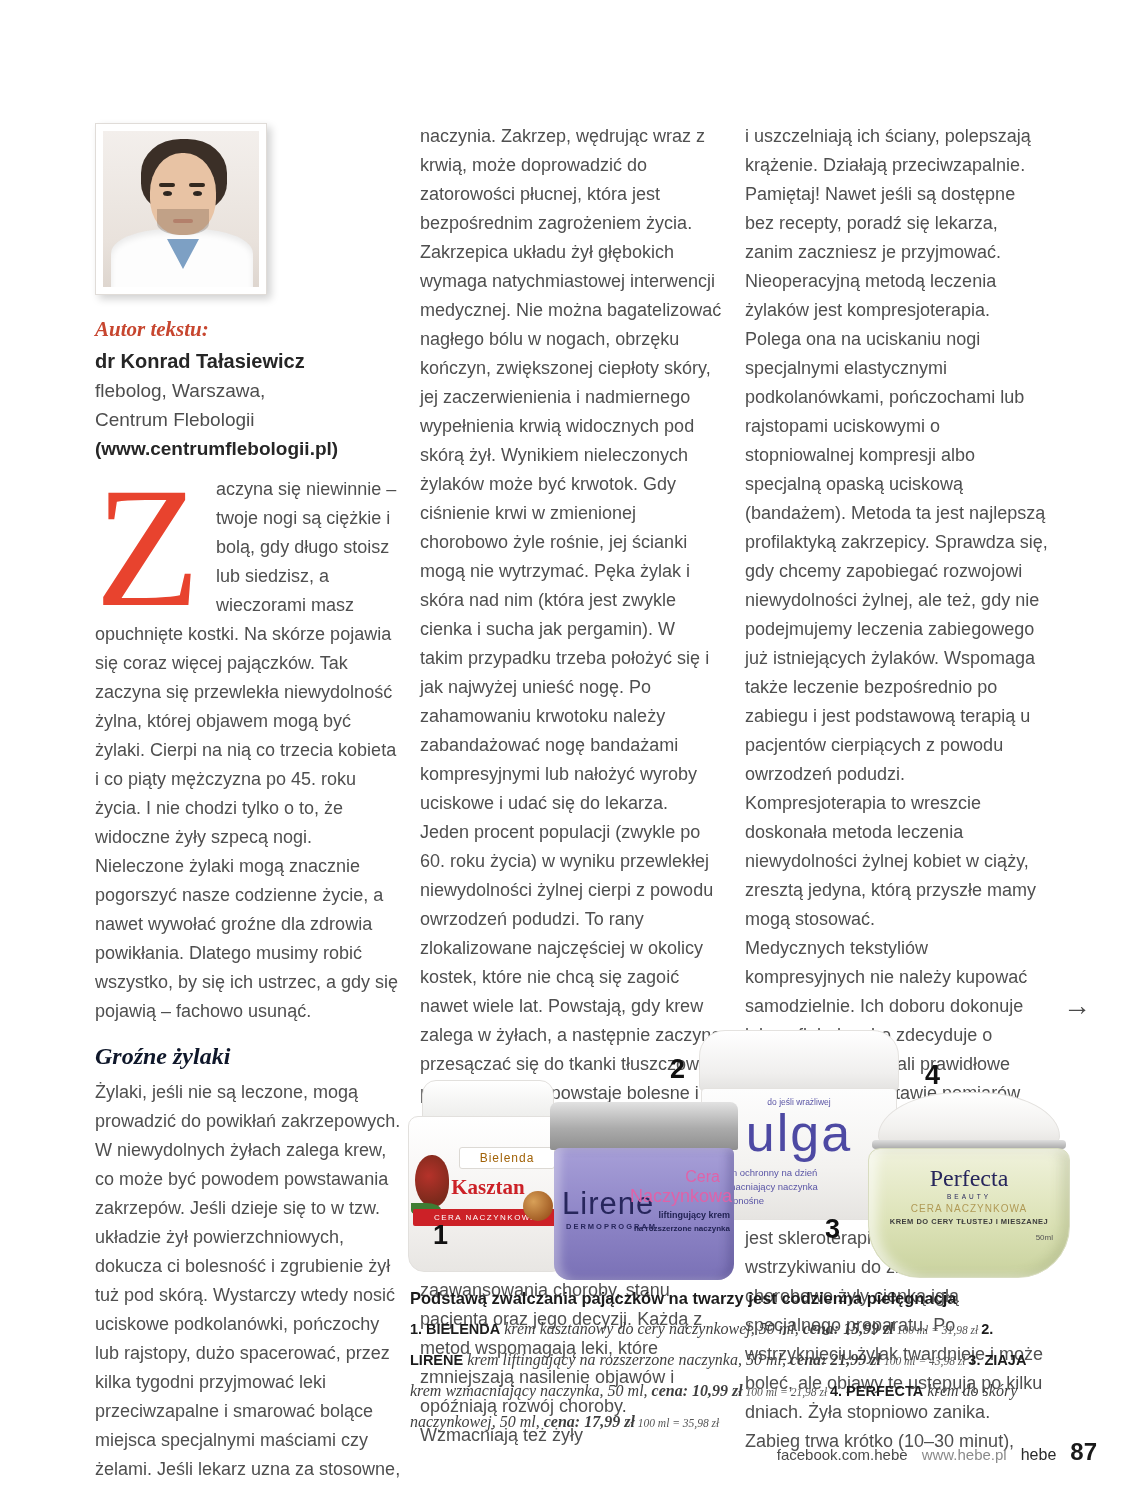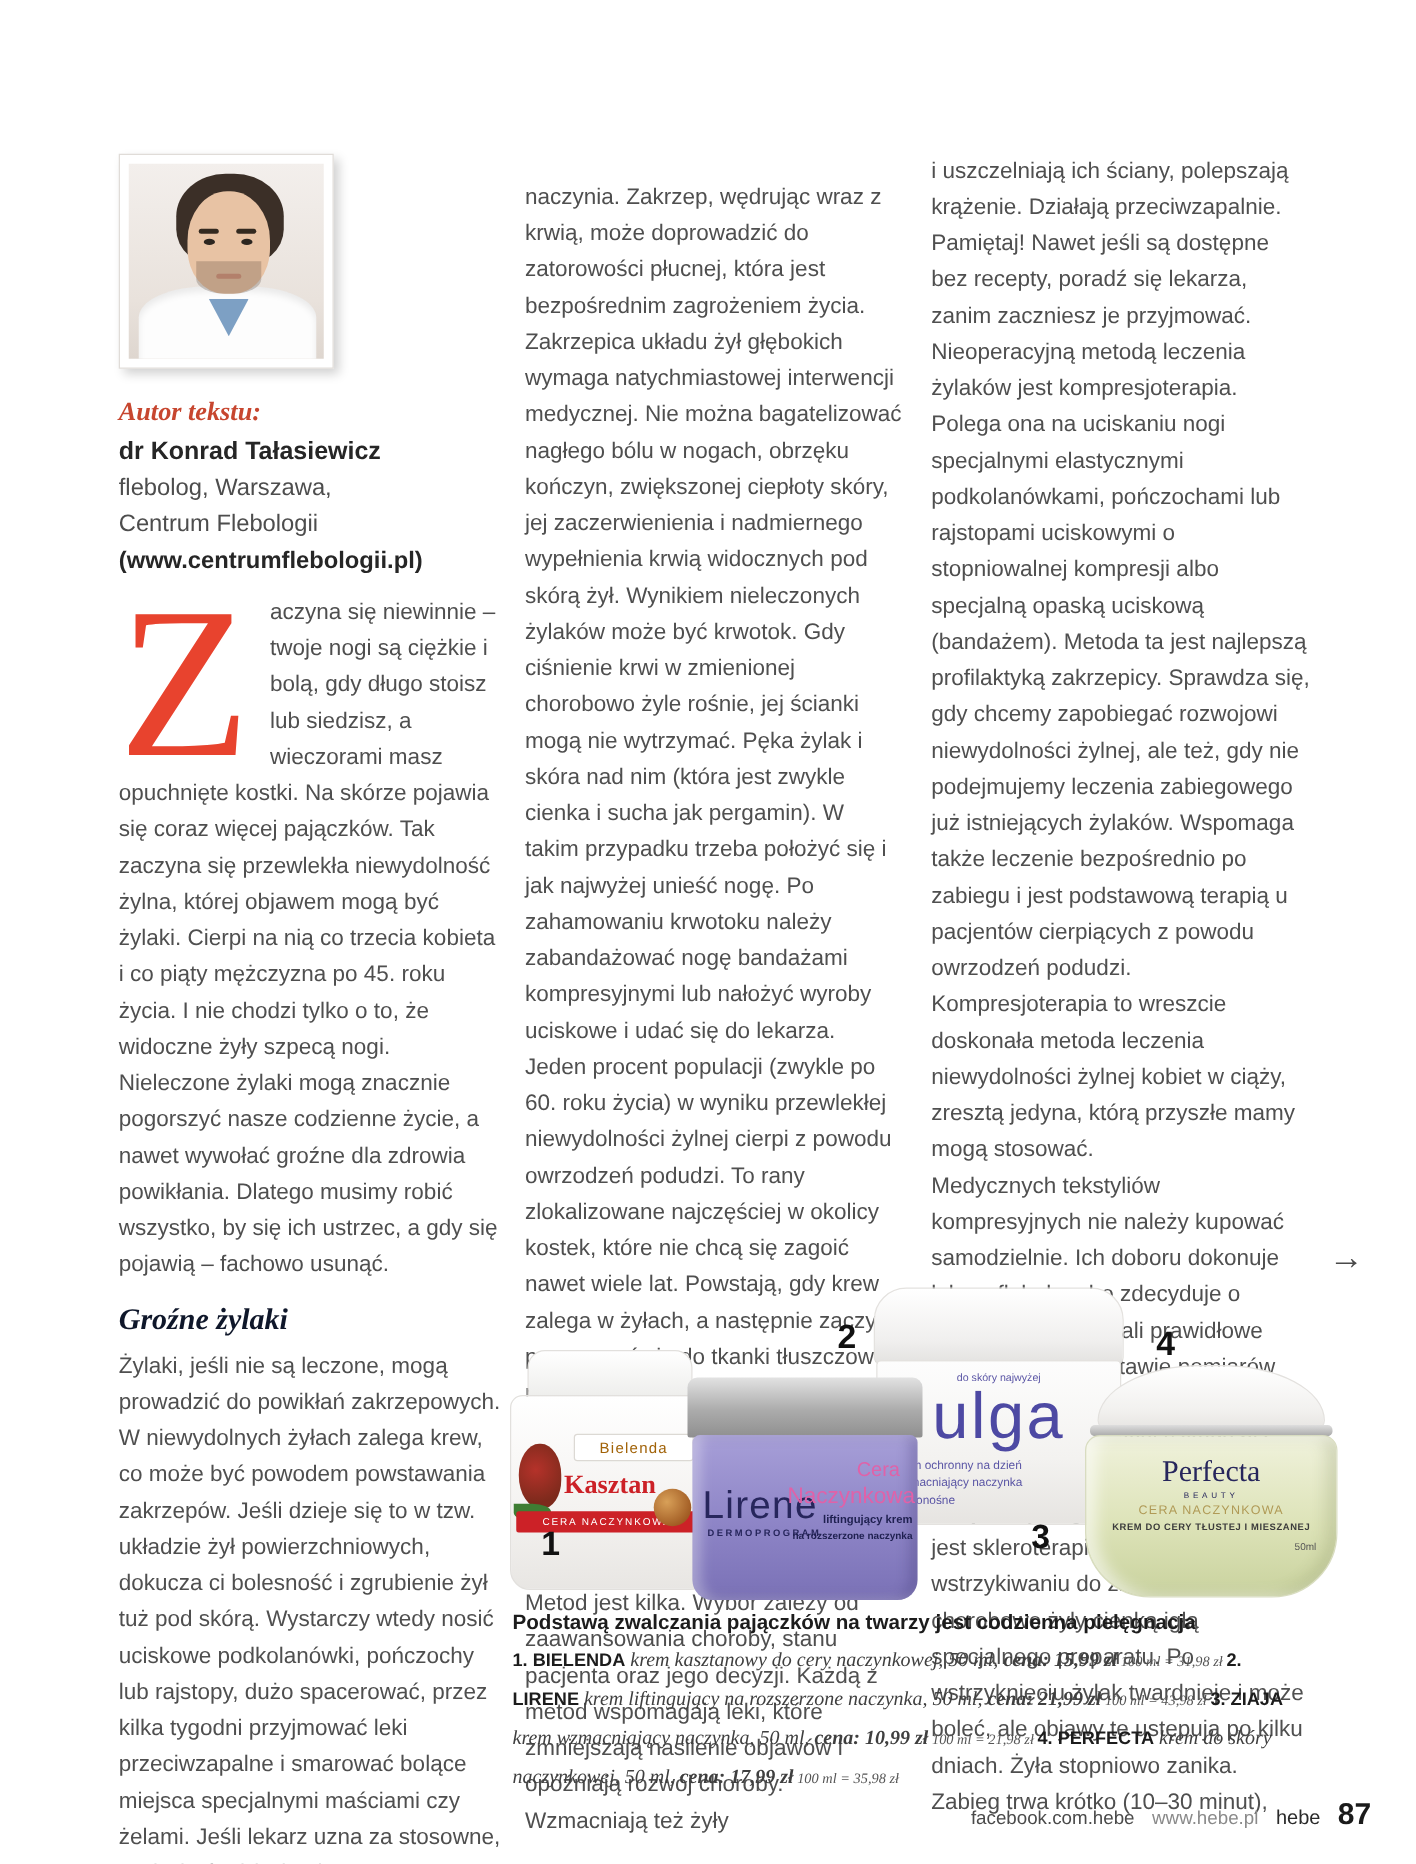"naczynia. Zakrzep, wędrując wraz z" .col-2 { margin-top: 21px -> none }
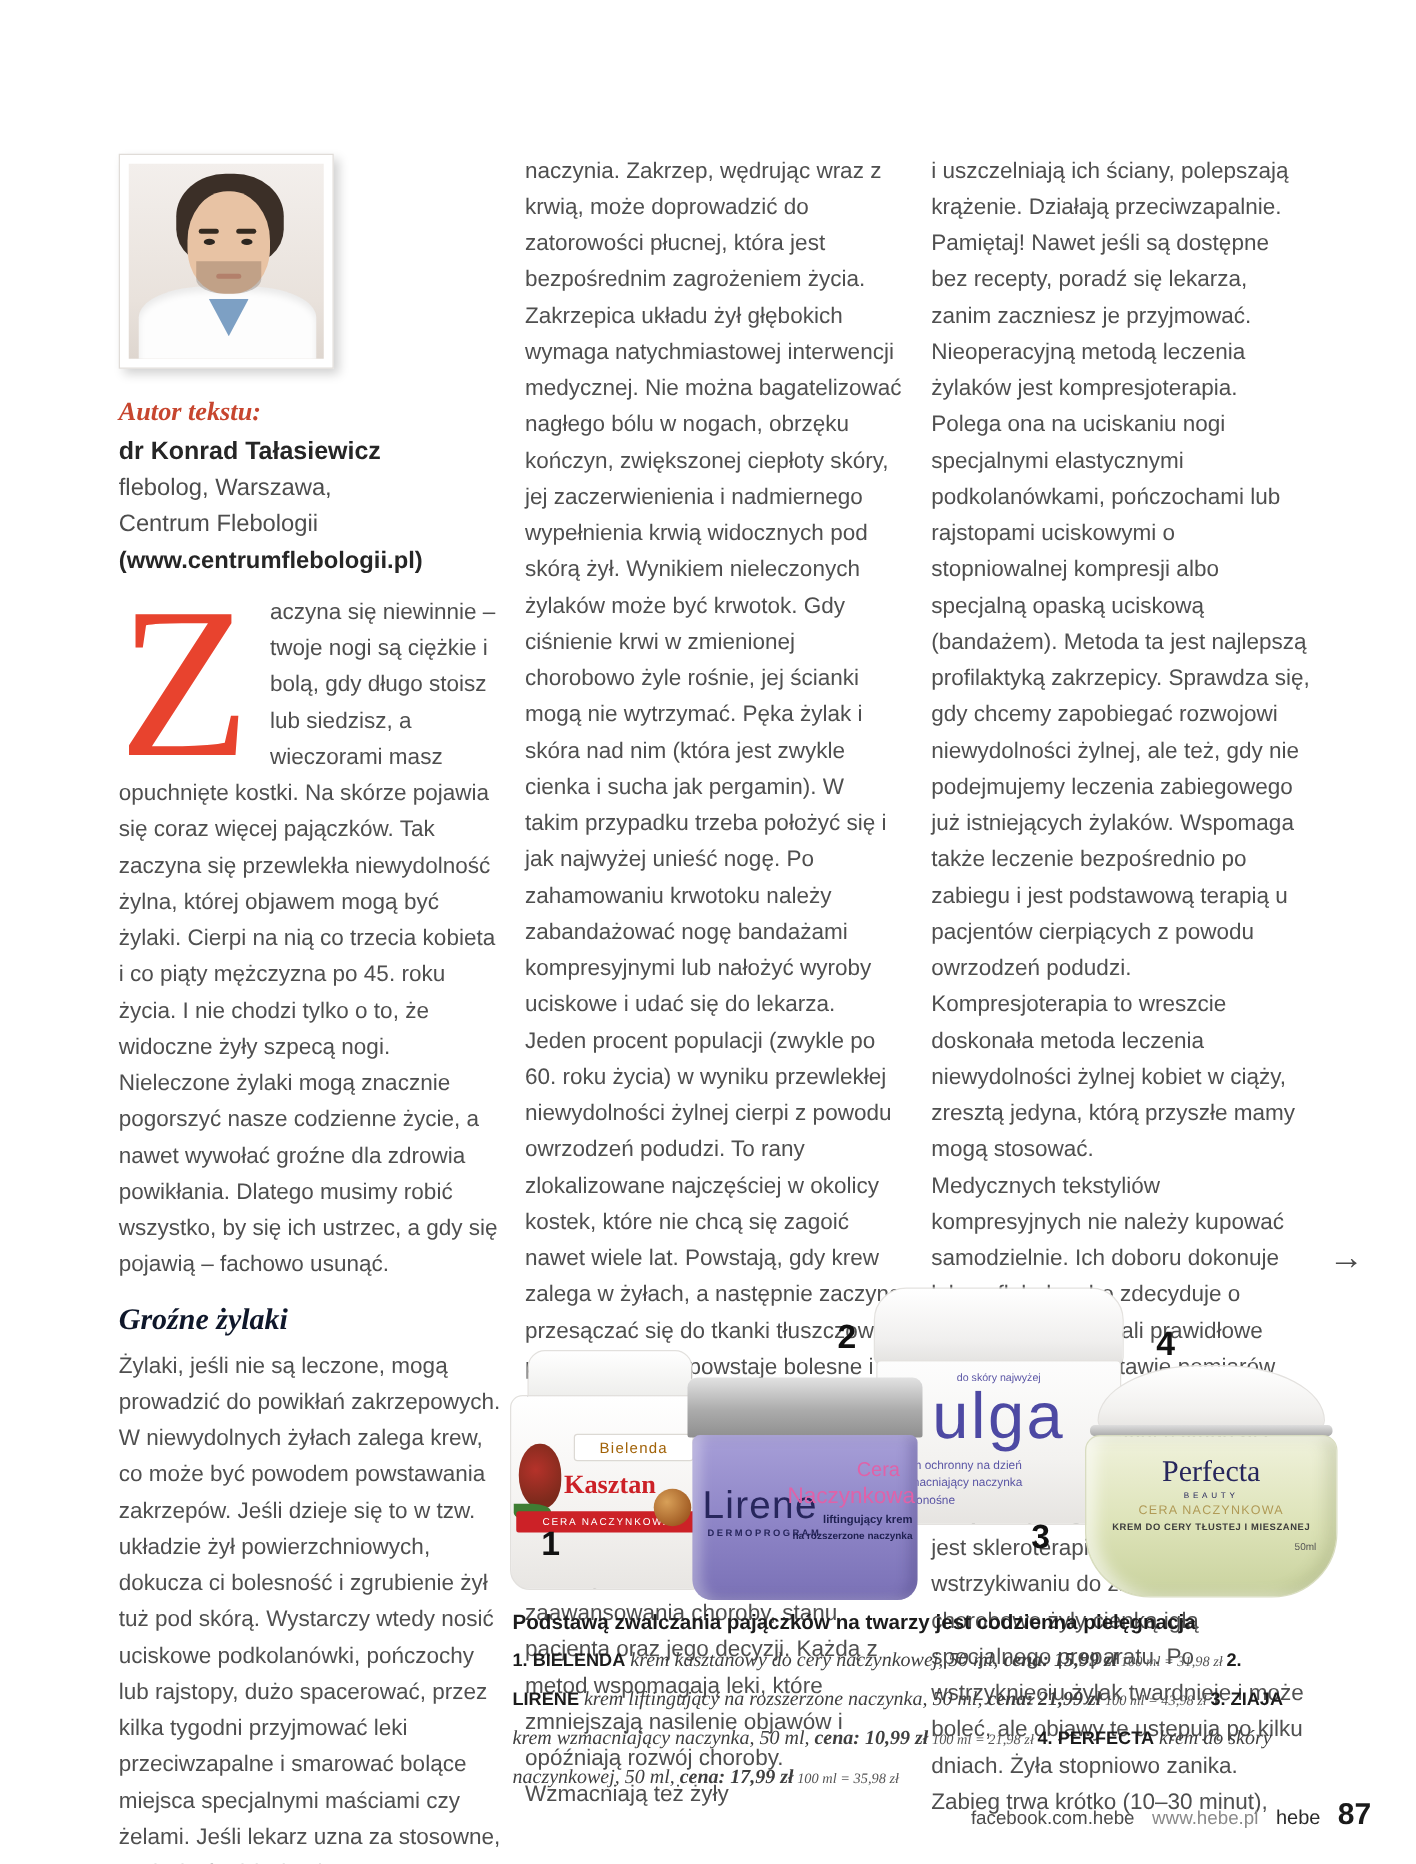"do skóry najwyżej" div.j3-top { text: skóry najwyżej -> jeśli wrażliwej }
